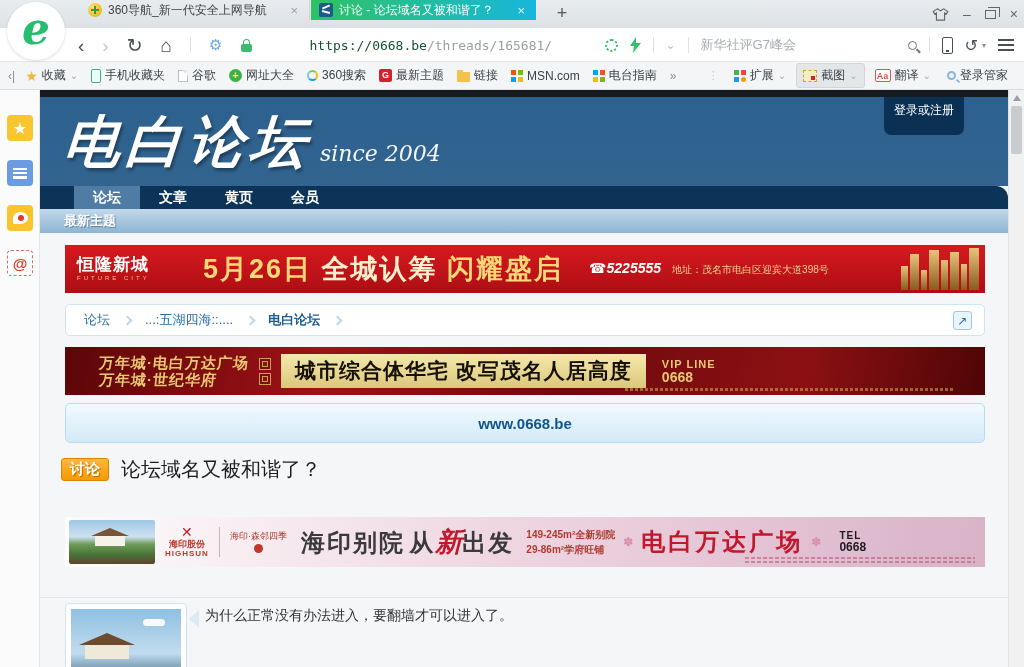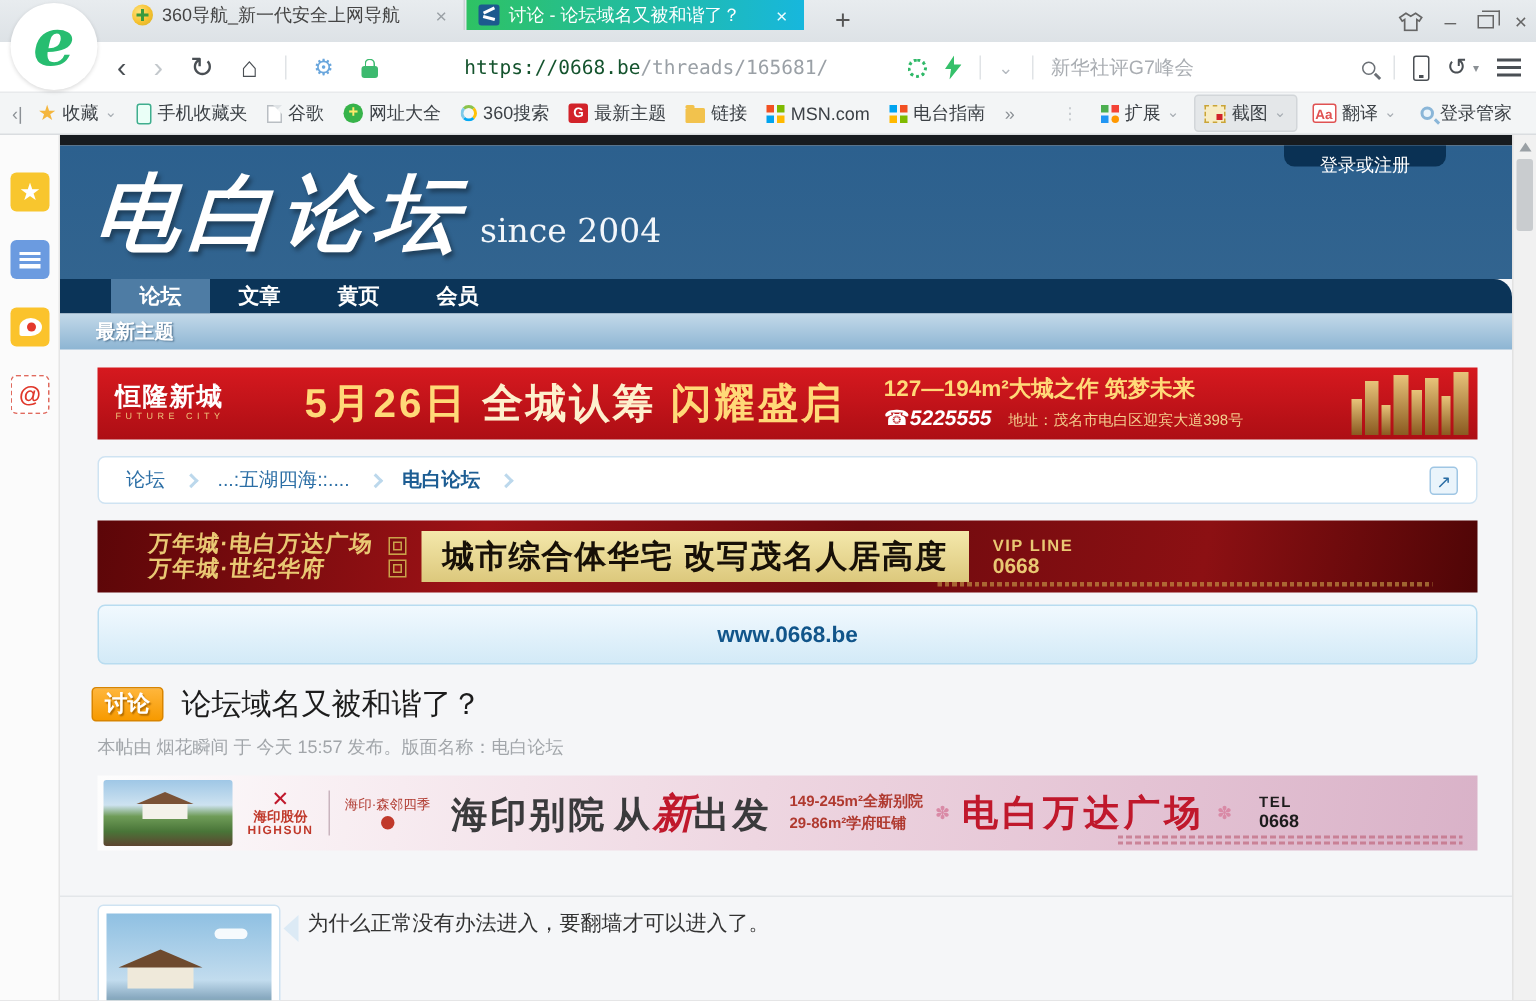"登录或注册" .login-btn { height: 14px -> 38px; padding: 0 24px -> 0 10px }
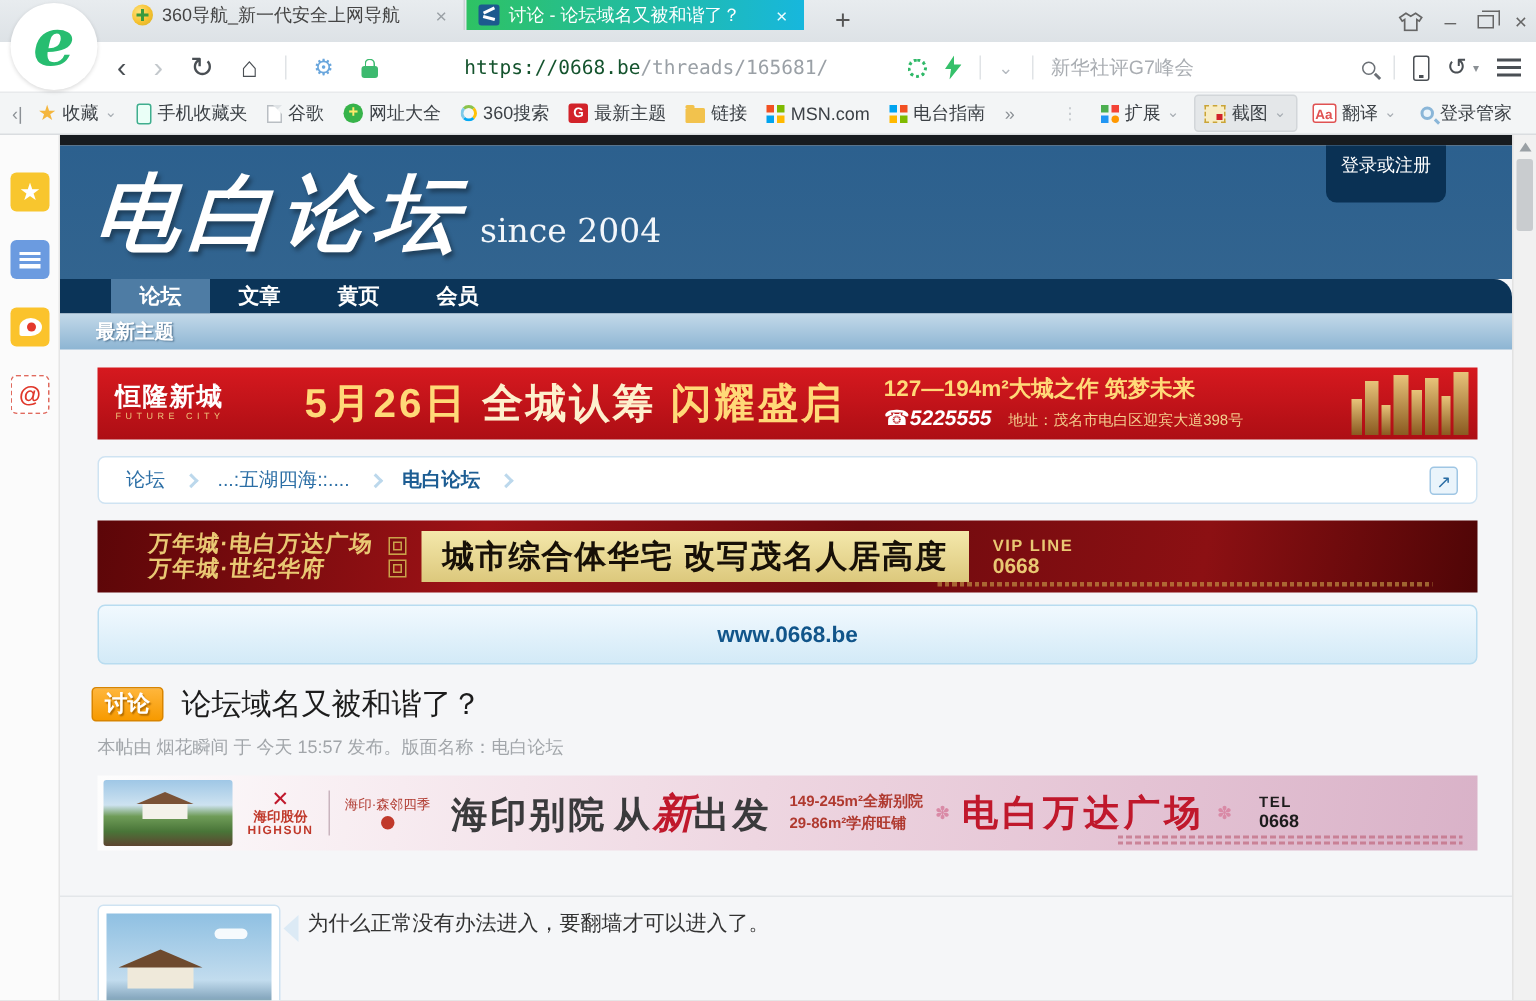"since 2004" .logo-since { font-style: none -> italic }
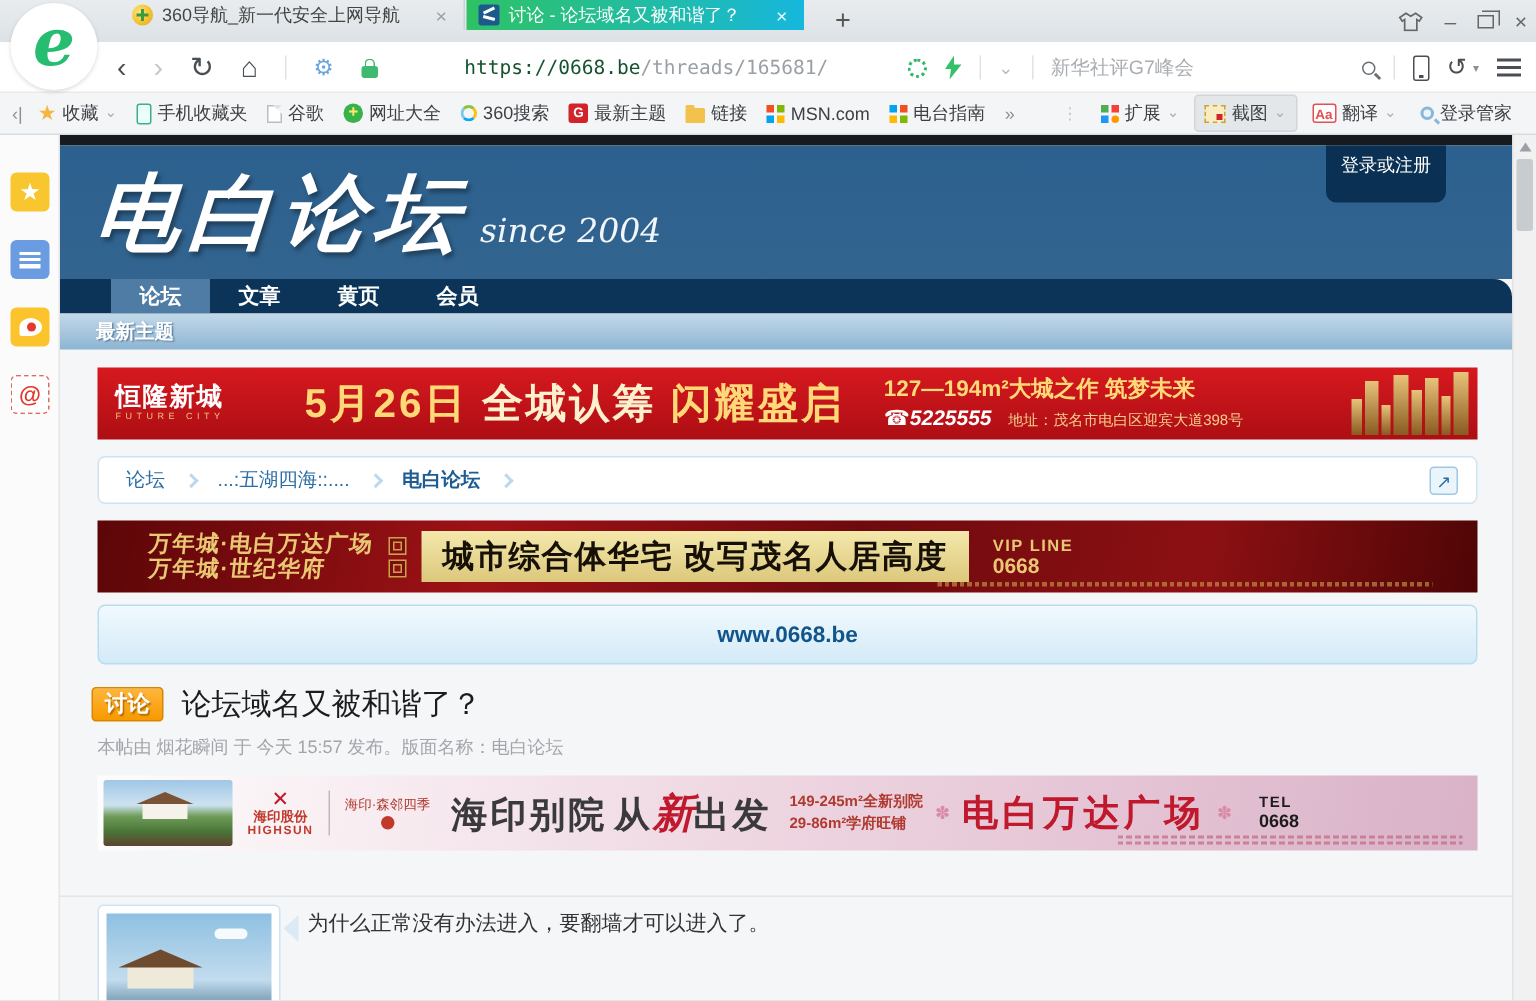"127—194m²大城之作 筑梦未来" div.b1-rt { html: <div>127—194m²大城之作 筑梦未来</div> -> none }
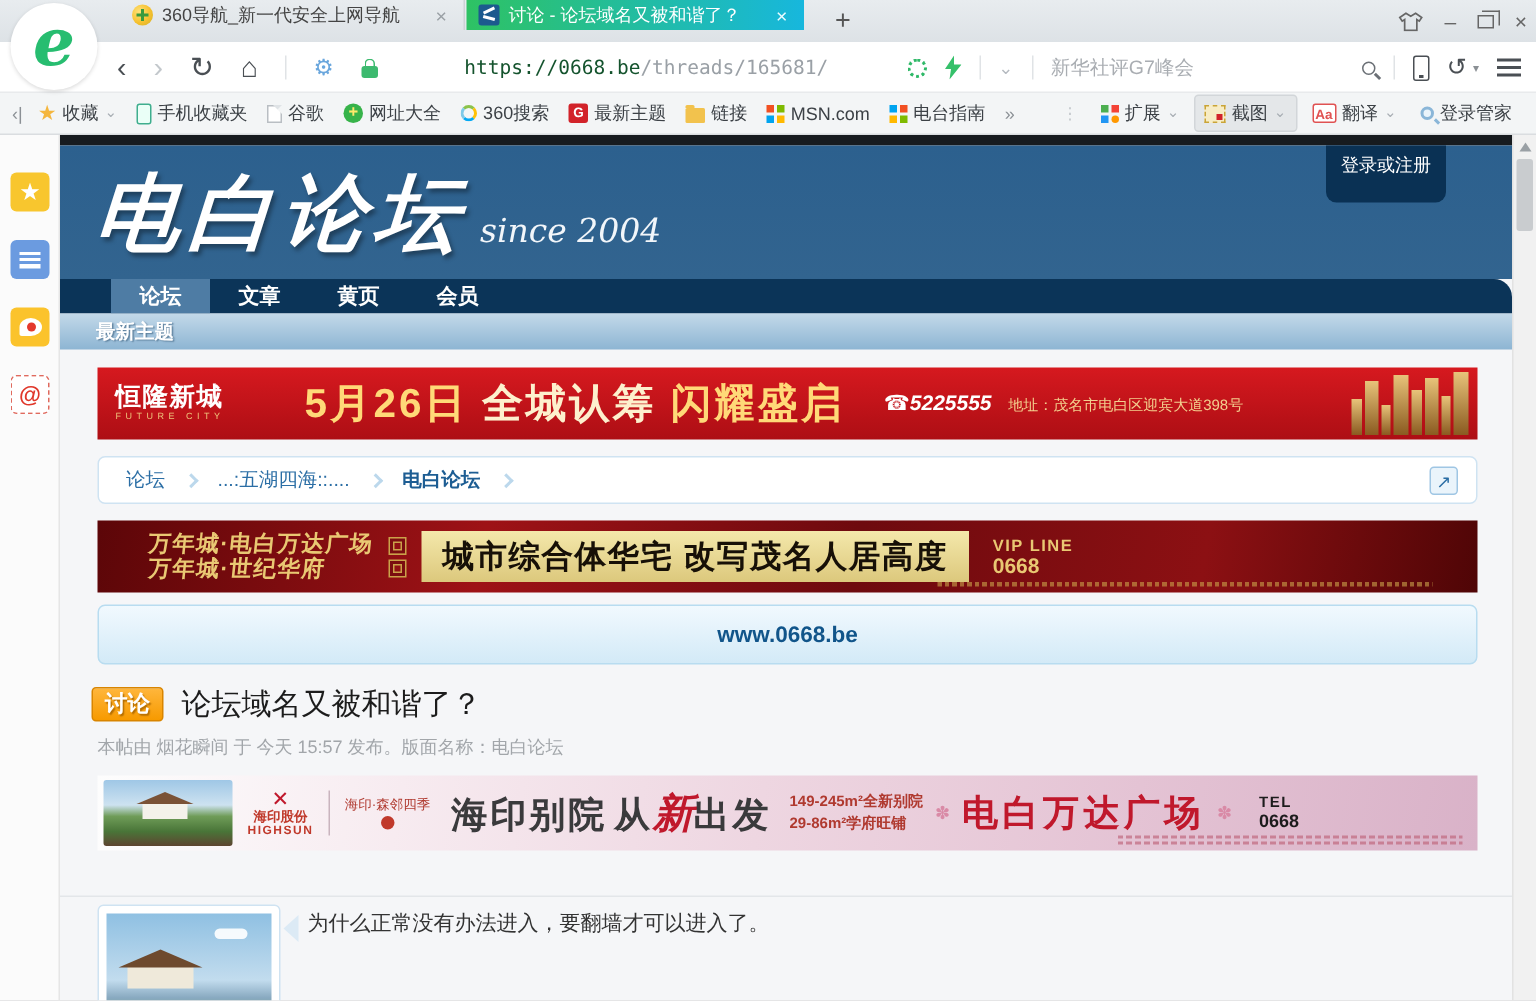"本帖由 烟花瞬间 于 今天 15:57" div.thread-meta { html: <div>本帖由 烟花瞬间 于 今天 15:57 发布。版面名称：电白论坛</div> -> none }
